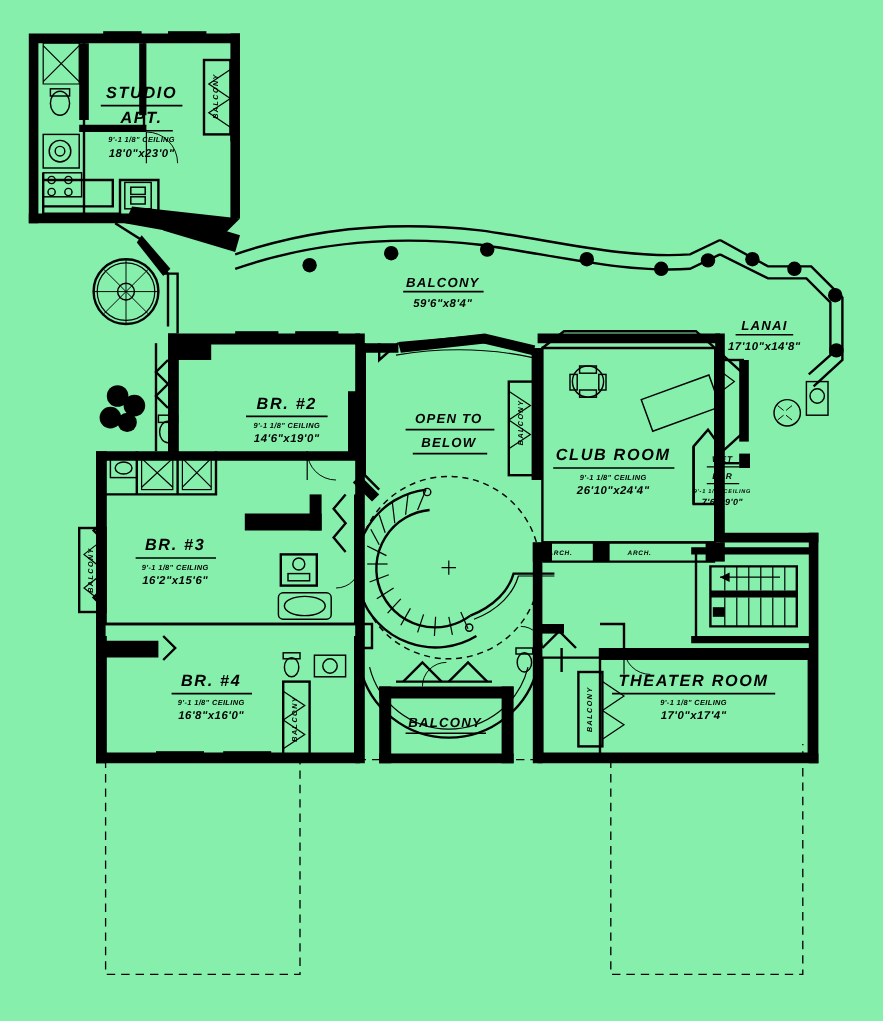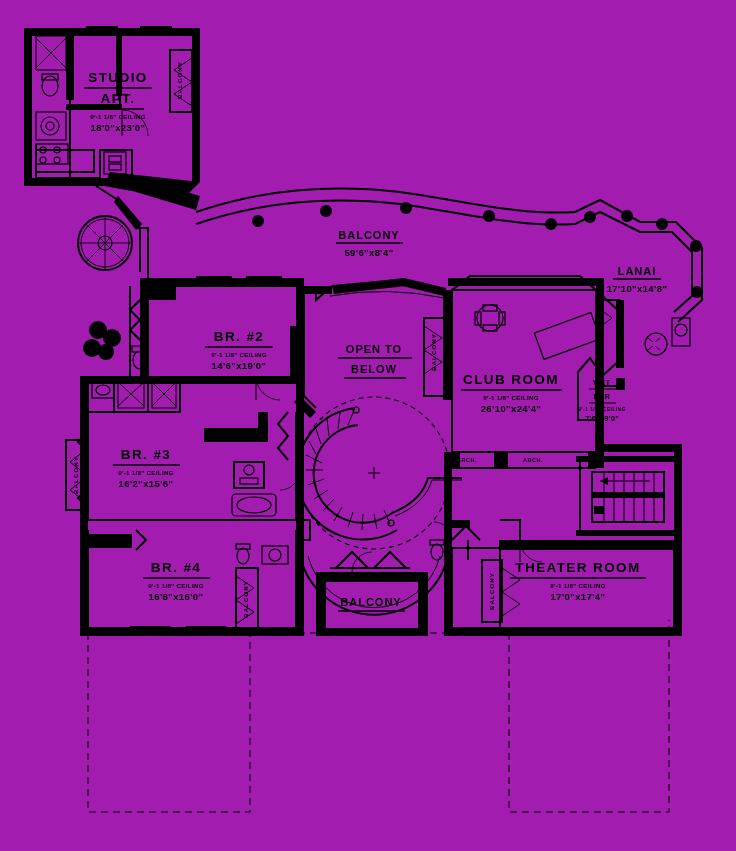"STUDIO" #plan-root { background: #a21caf -> #86efac; font-style: none -> italic }
